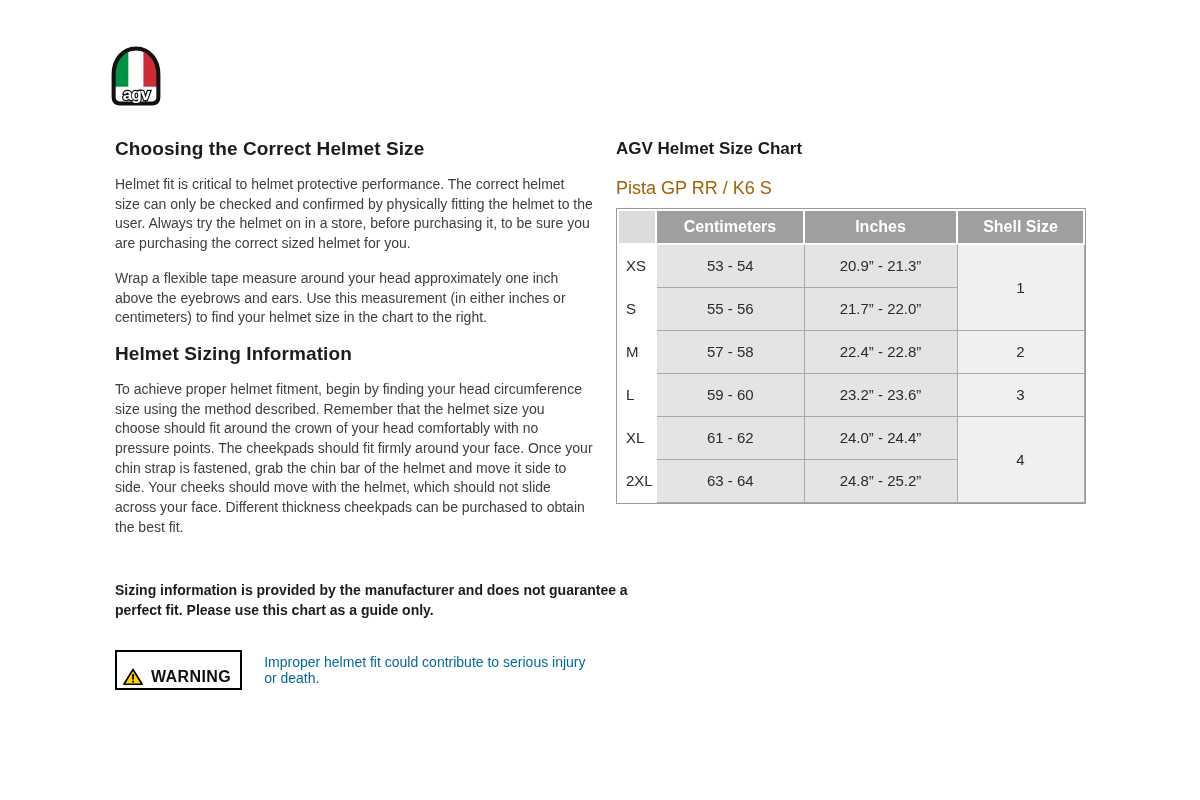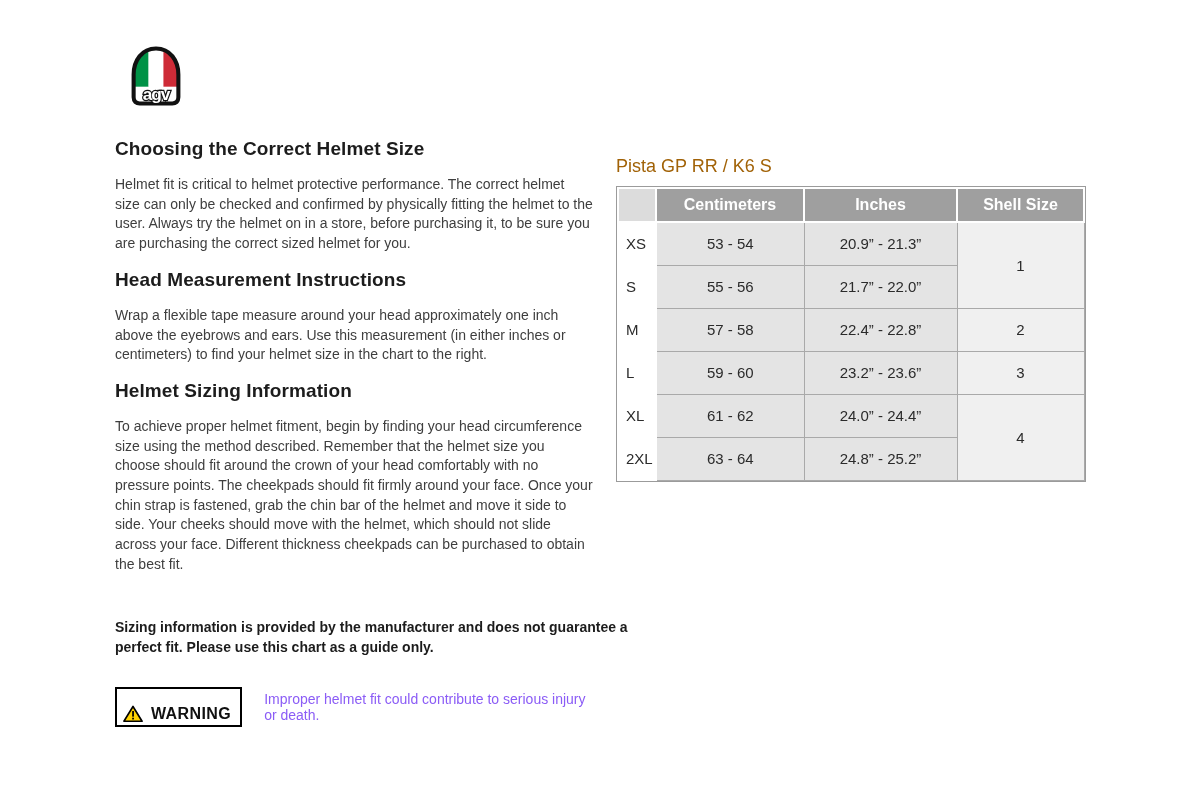"agv" .logo { left: 128px -> 108px }
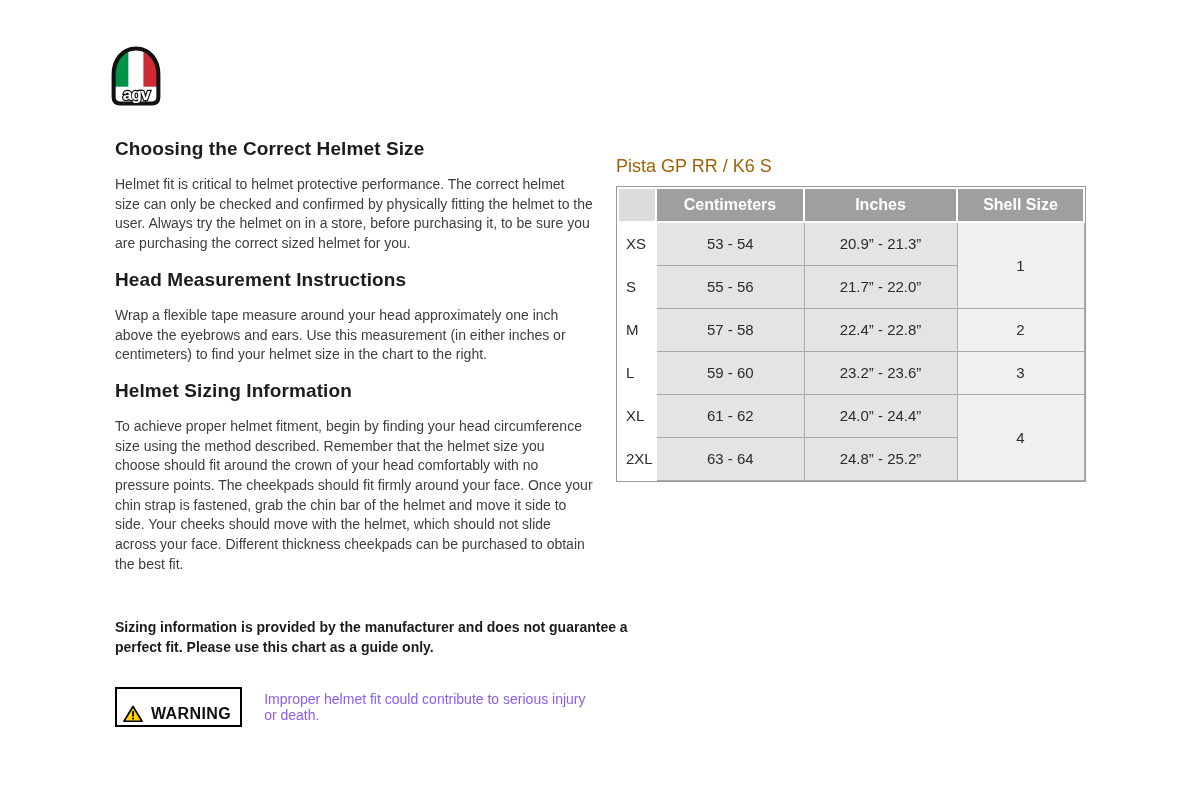"AGV Helmet Size Chart" h2.chart-title { html: none -> <h2>AGV Helmet Size Chart</h2> }
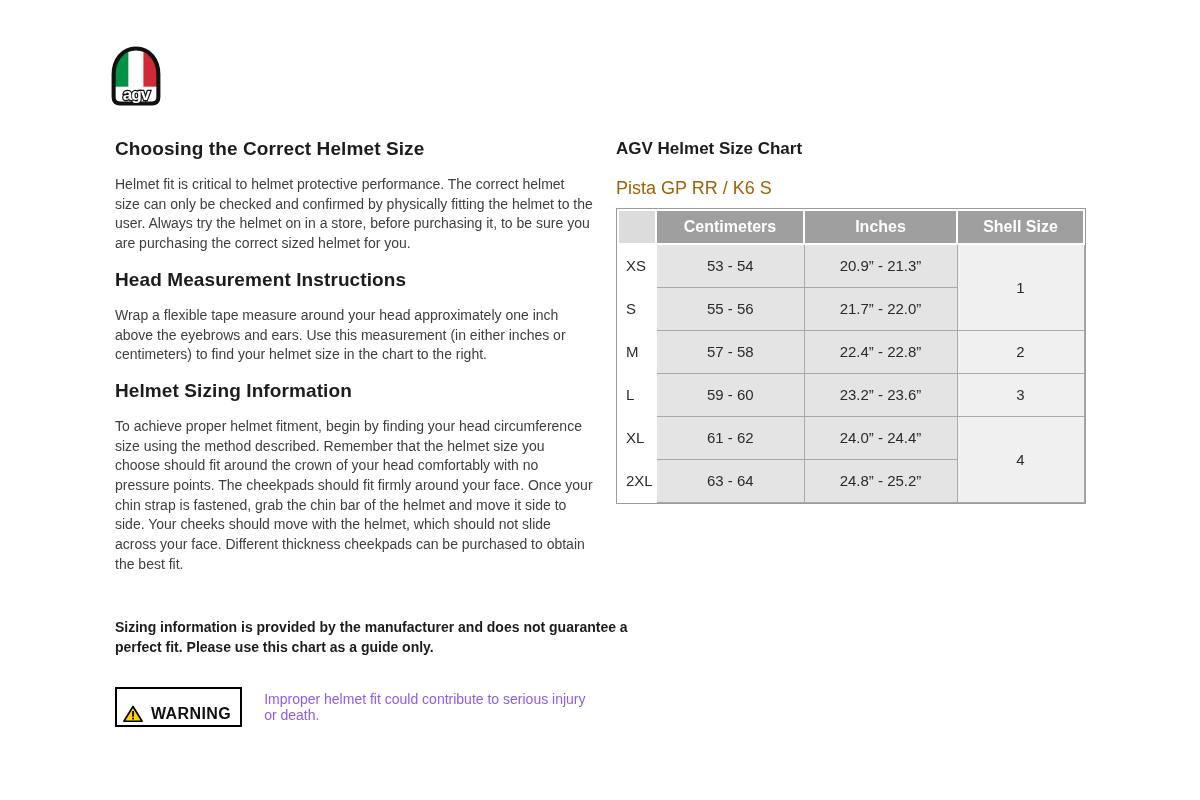"Head Measurement Instructions" h2 { html: <h2>Head Measurement Instructions</h2> -> none }
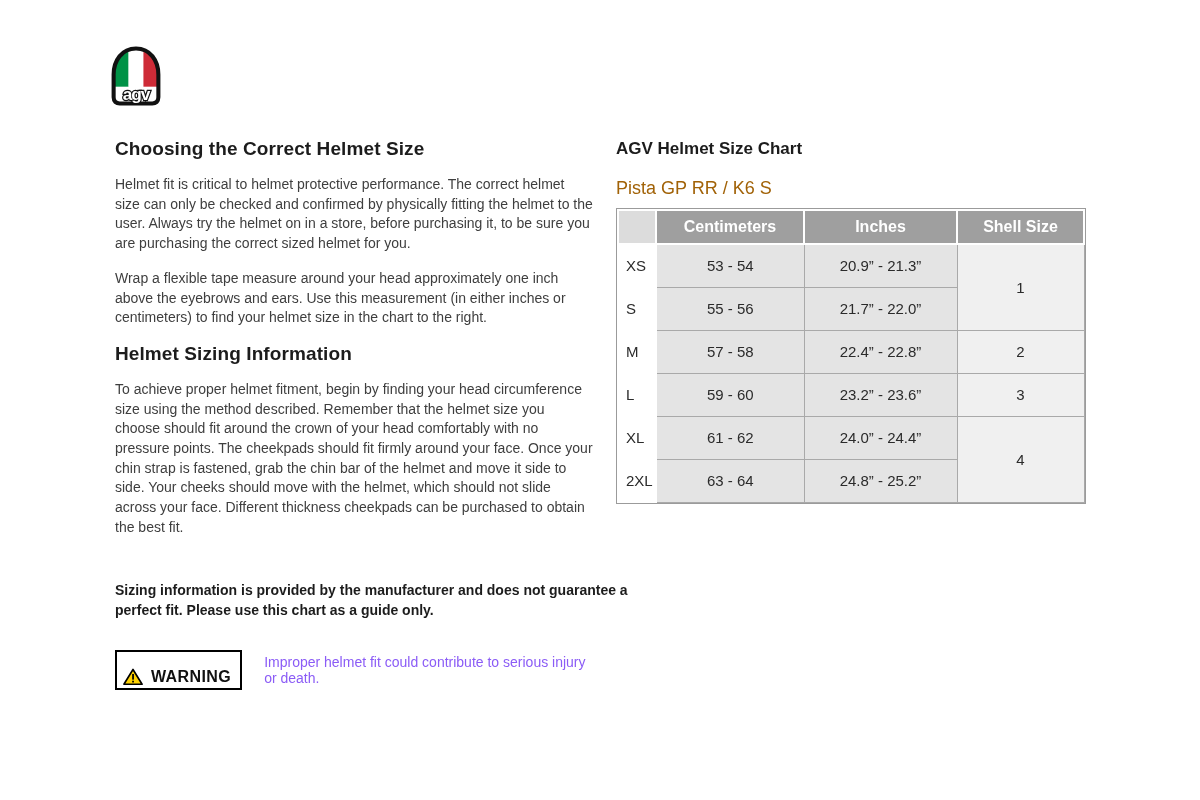"Improper helmet fit could contribute" .warning-text { color: #8b5cf6 -> #0369a1 }
